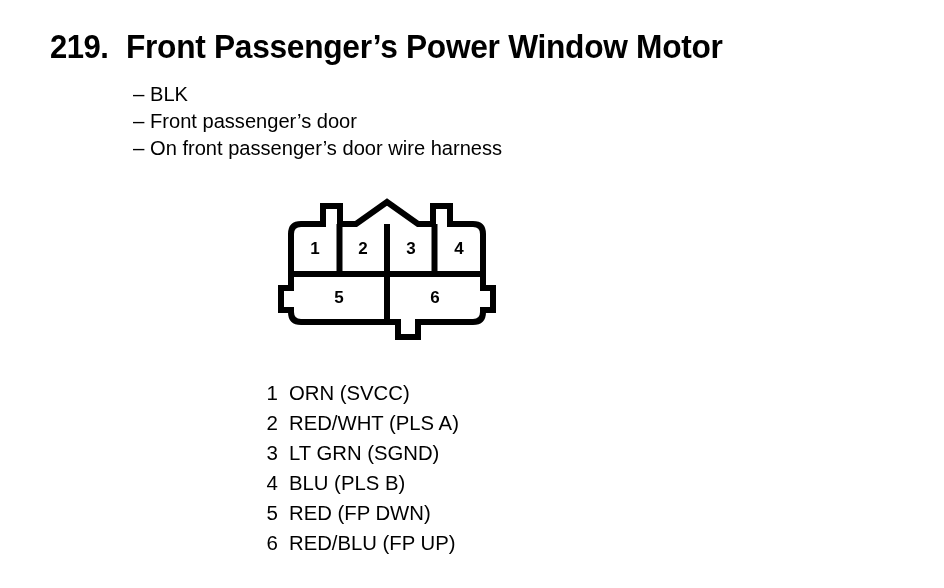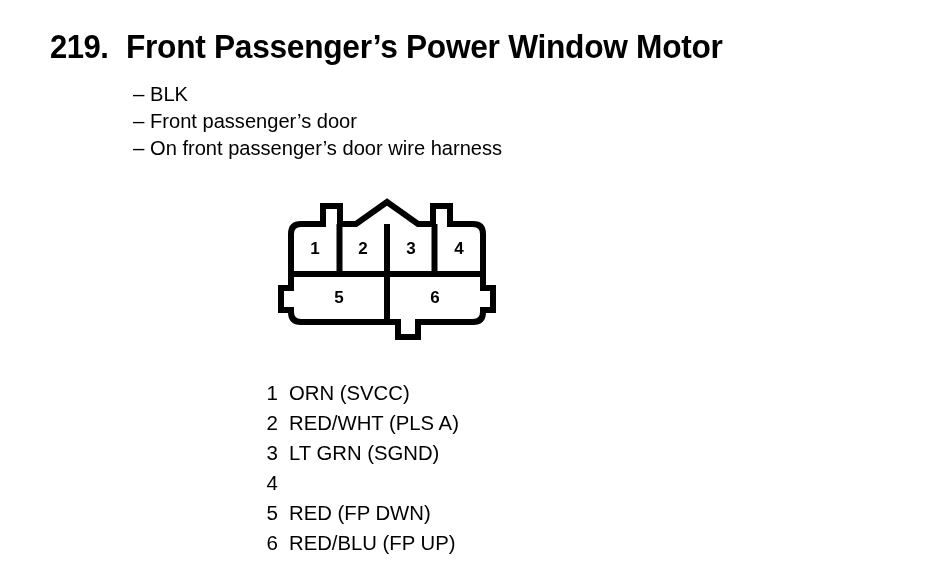"BLU (PLS B)" span.legend-text { html: none -> <span>BLU (PLS B)</span> }
